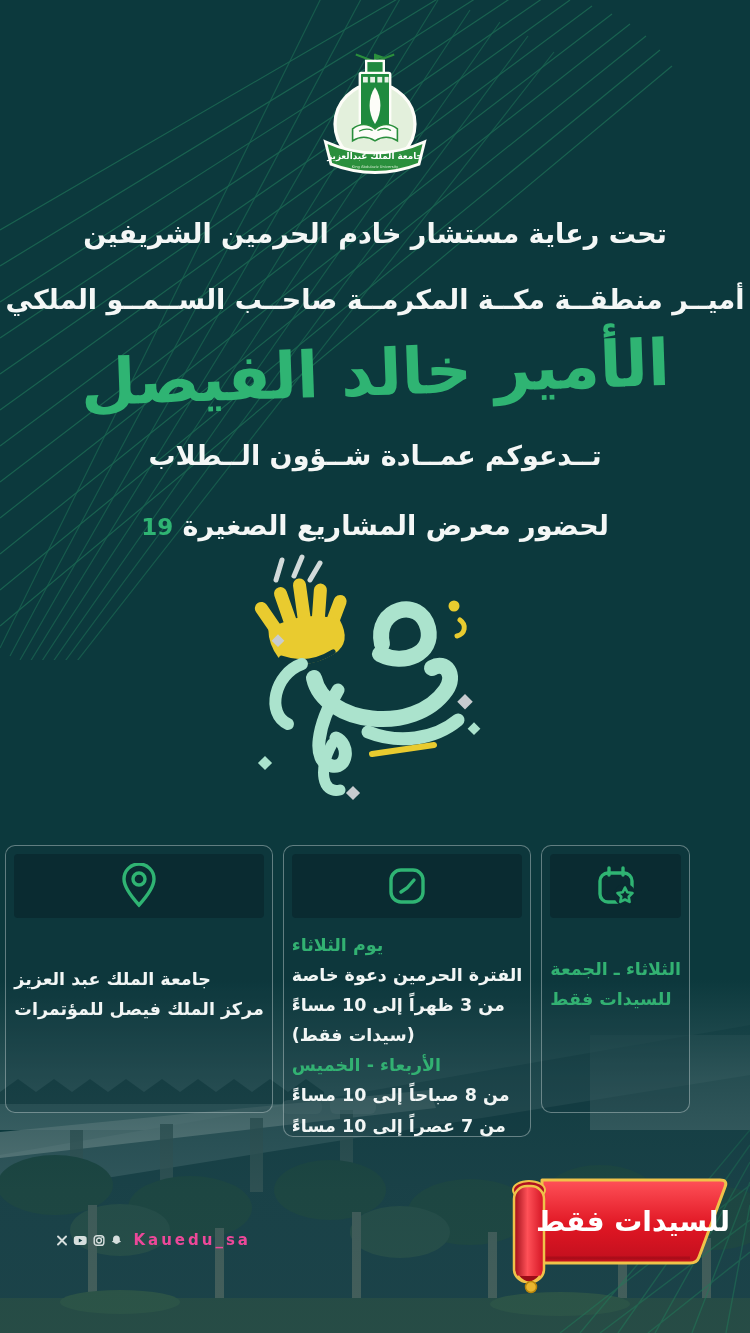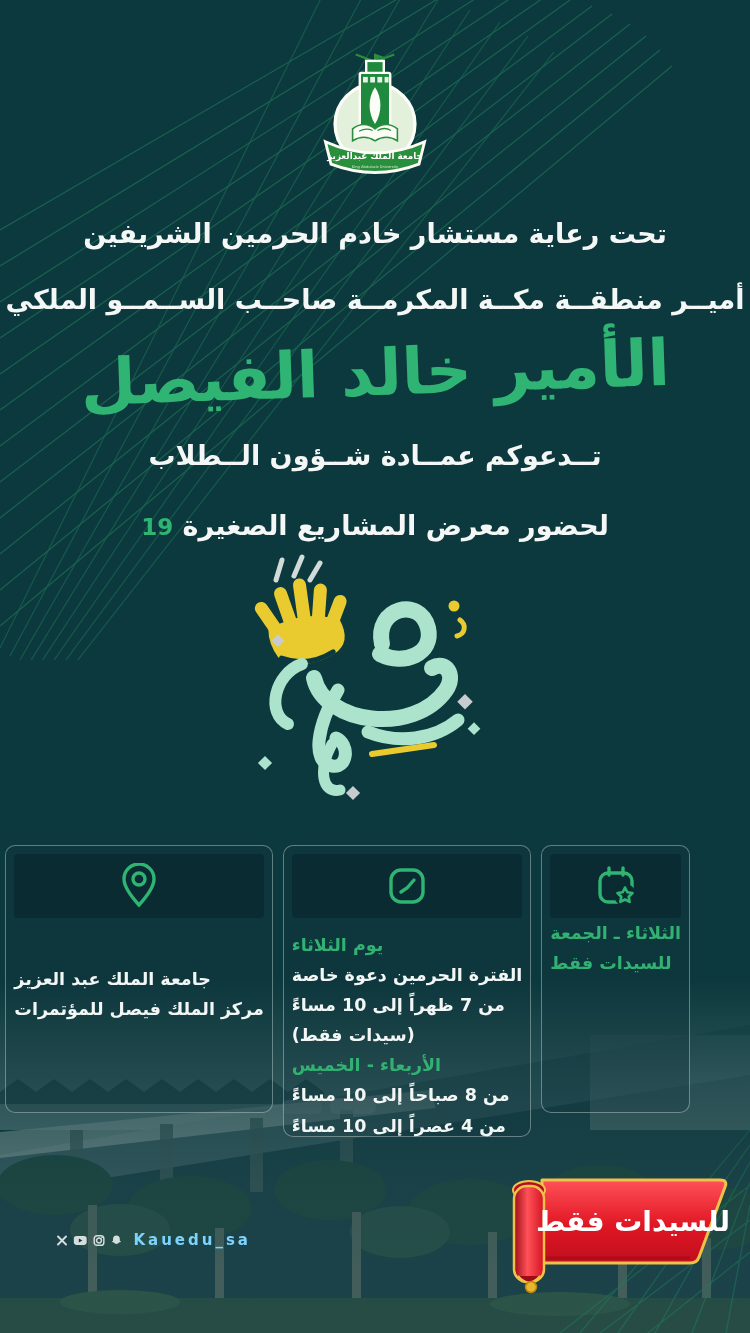"الثلاثاء ـ الجمعة" .mt-date { margin-top: none -> 36px }
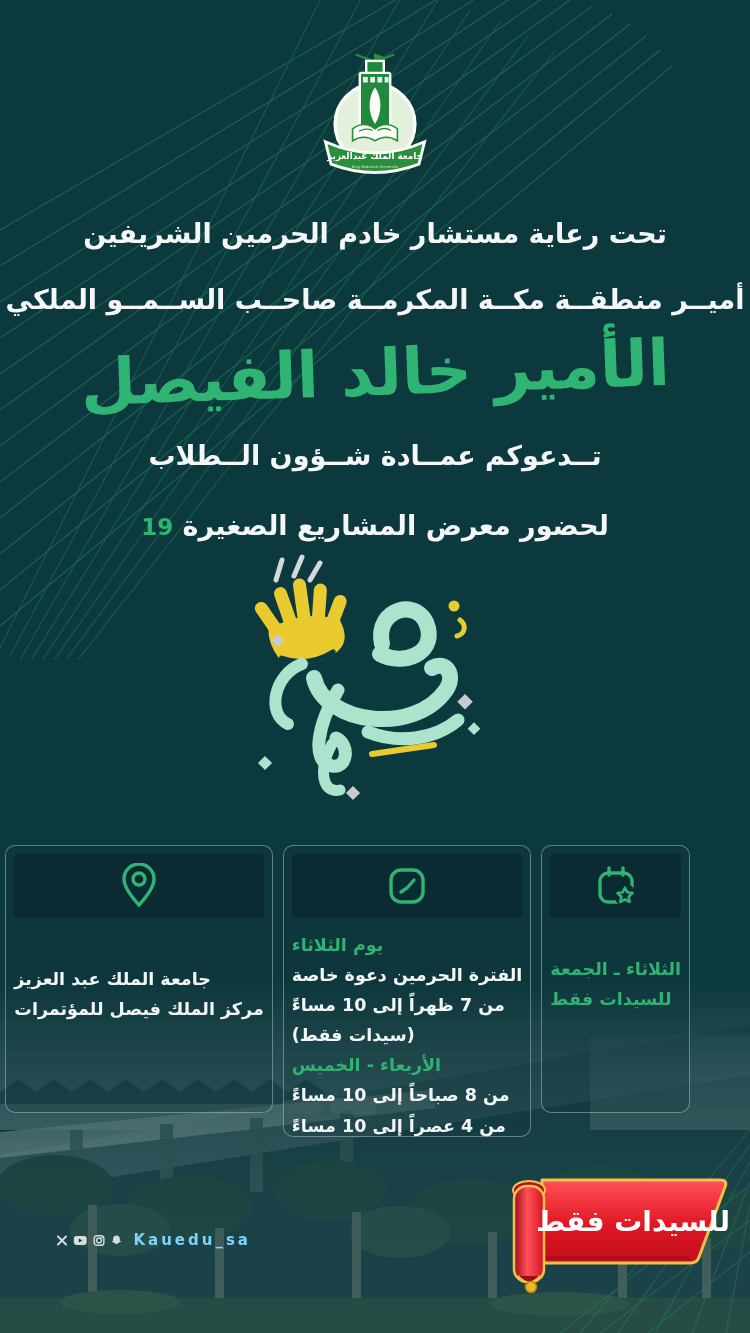"من 7 ظهراً إلى 10" div.cl { text: 7 -> 3 }
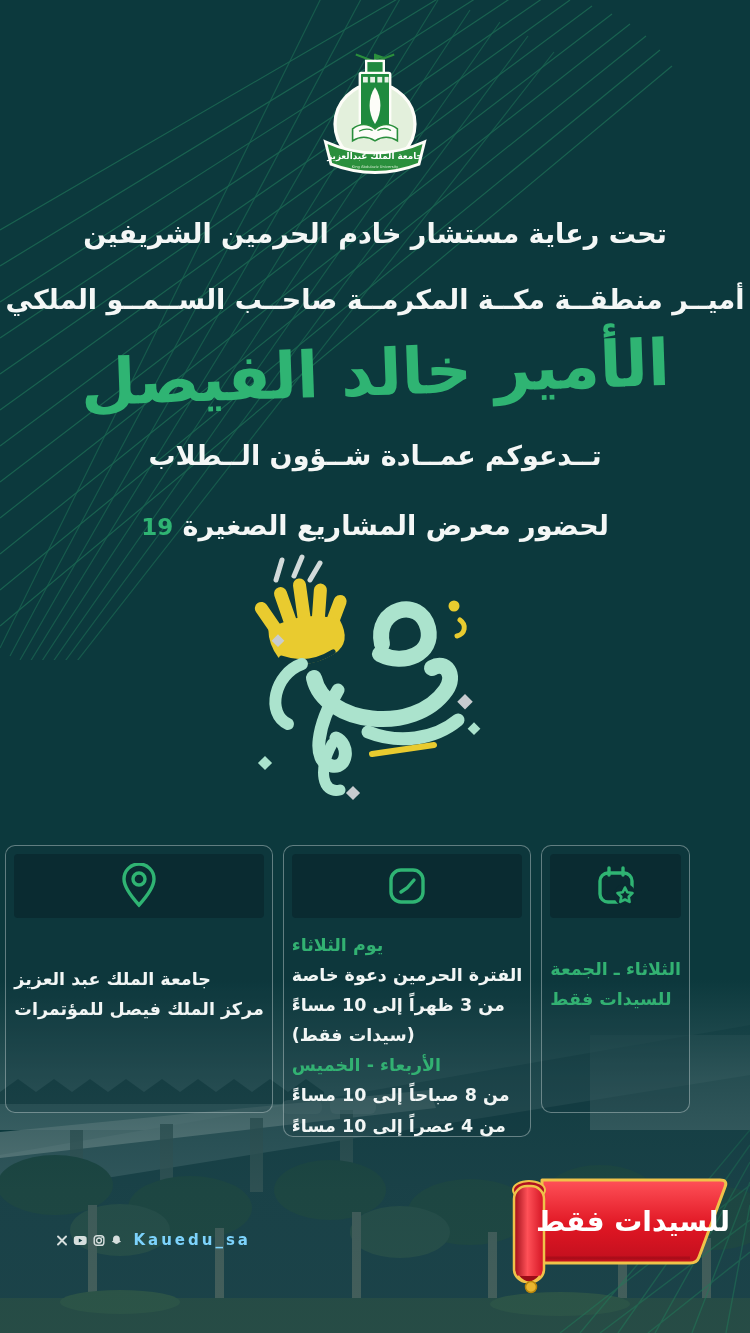"من 4 عصراً إلى 10" div.cl { text: 4 -> 7 }
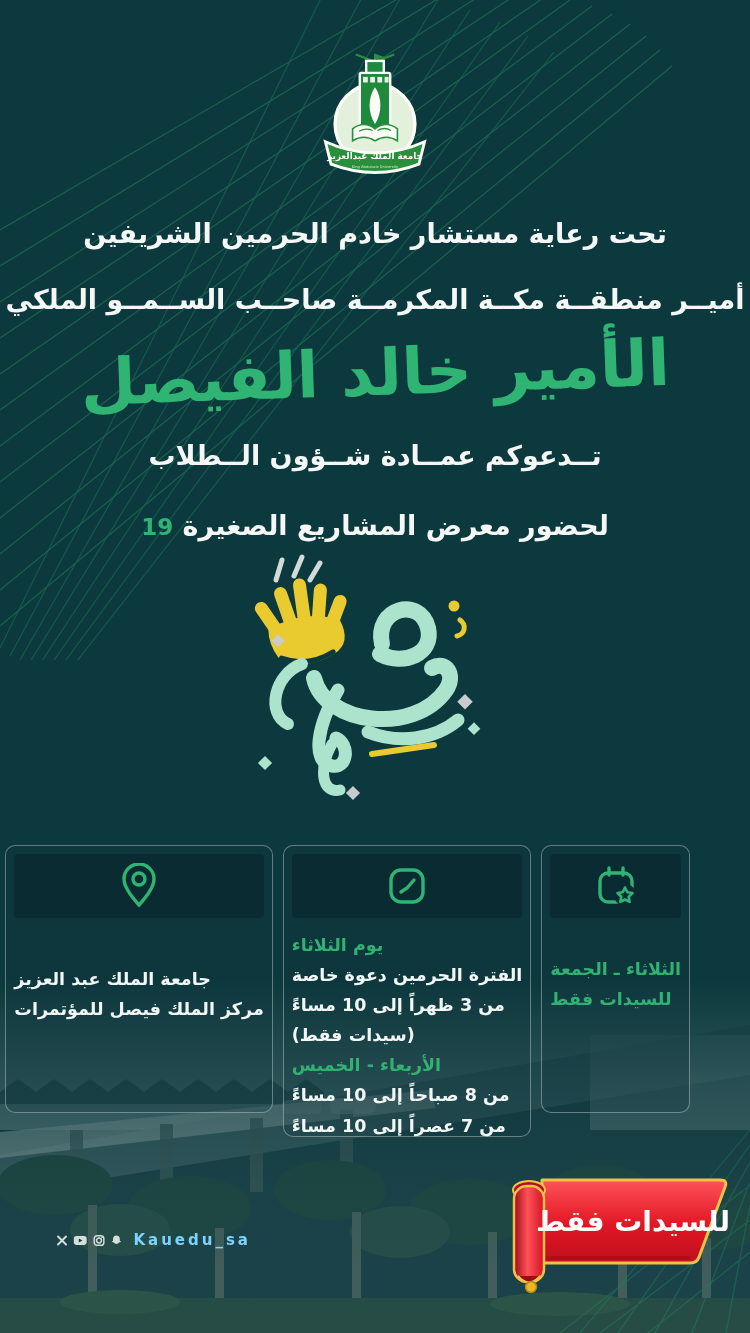"Kauedu_sa" .fsocial { color: #7dd3fc -> #ec4899 }
